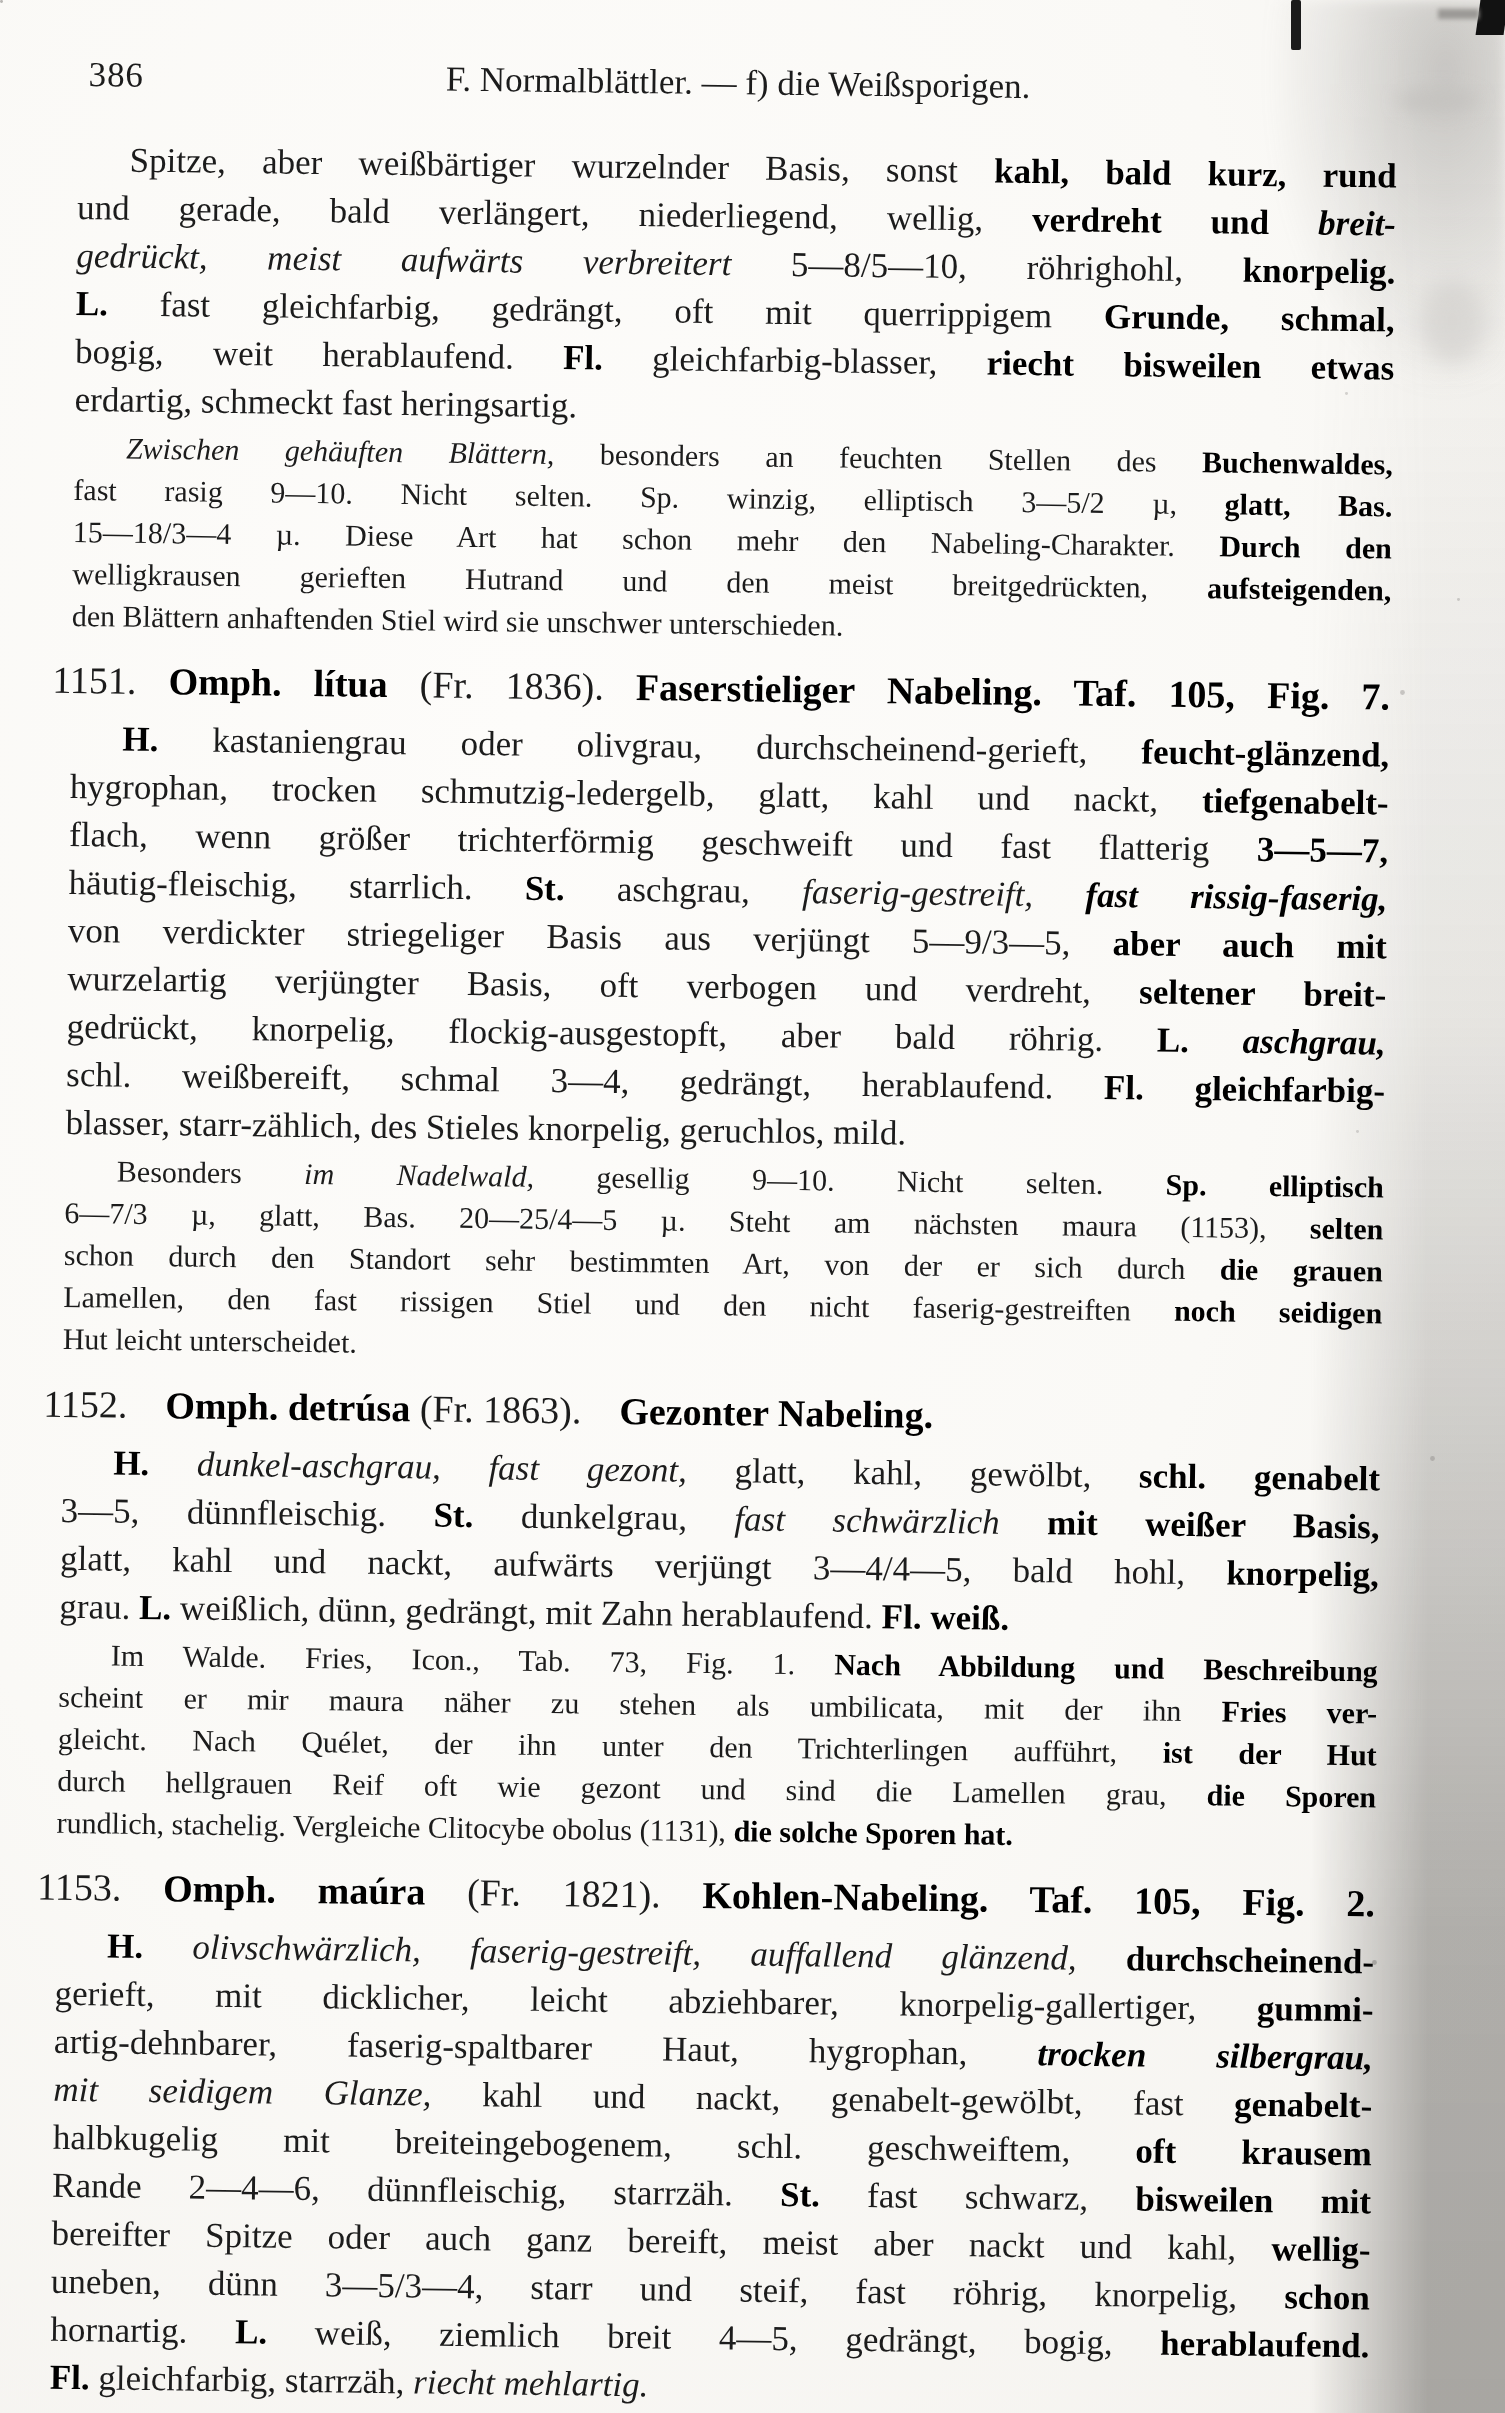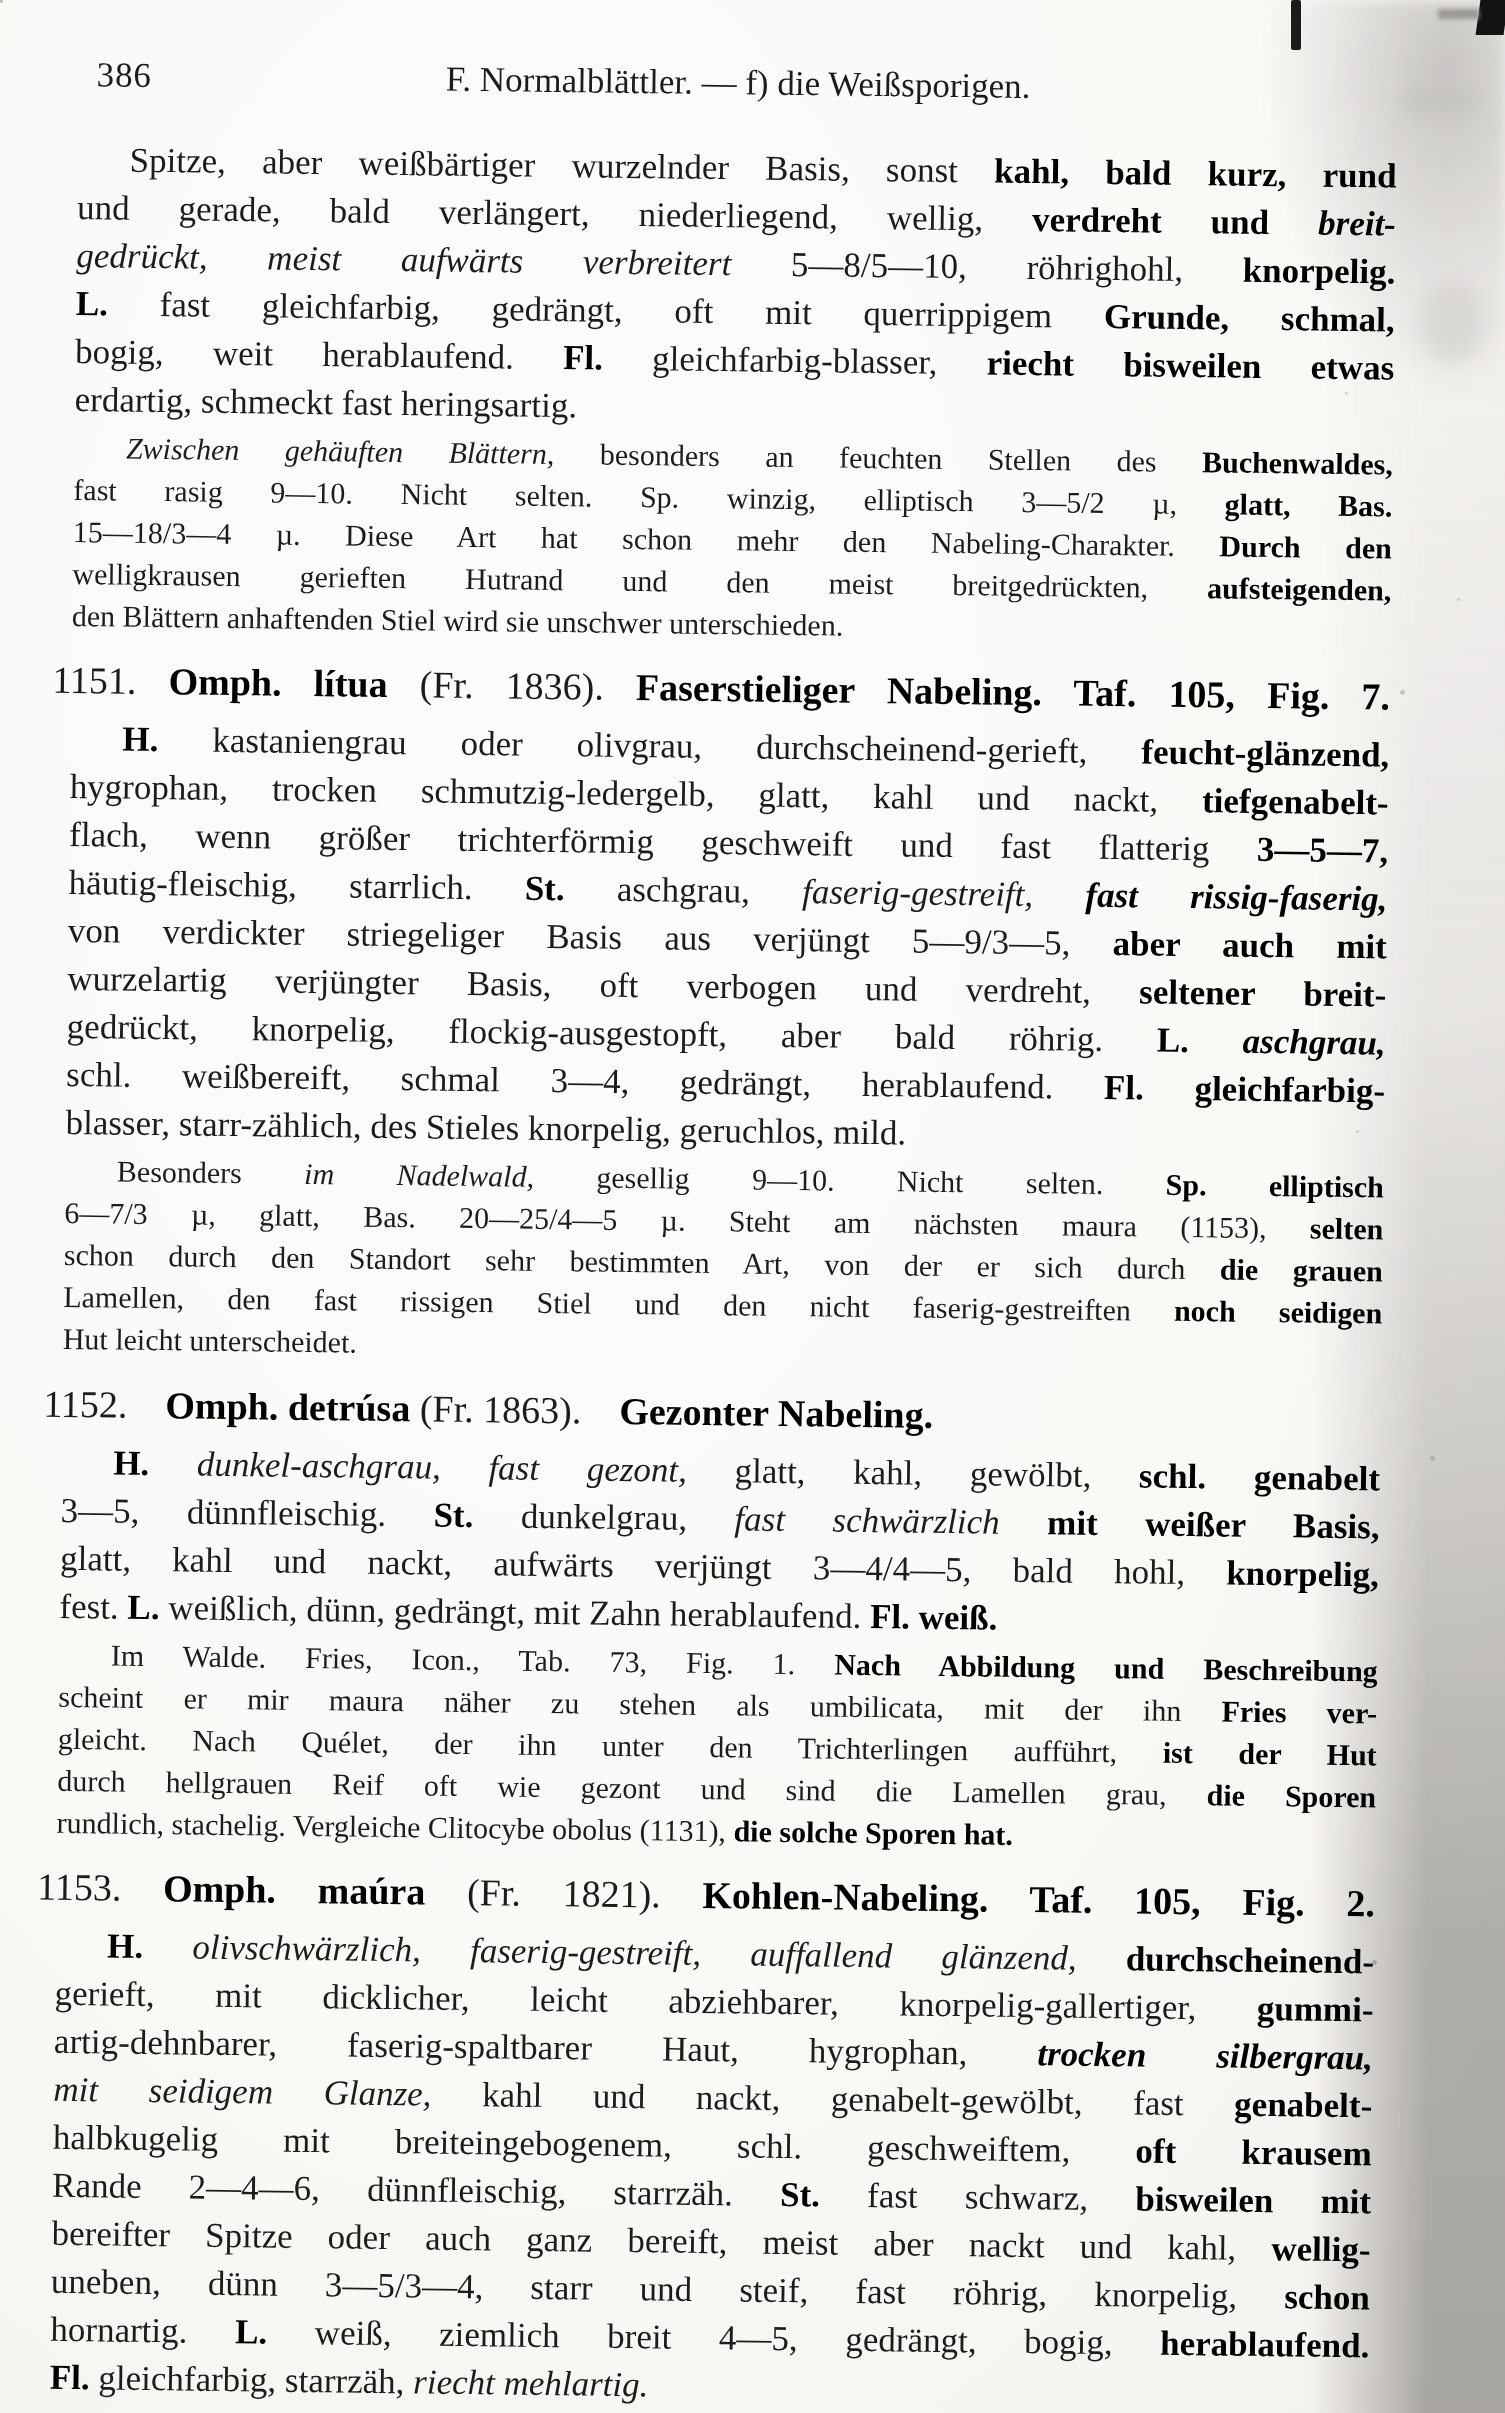"386" .pagenum { left: 18px -> 10px }
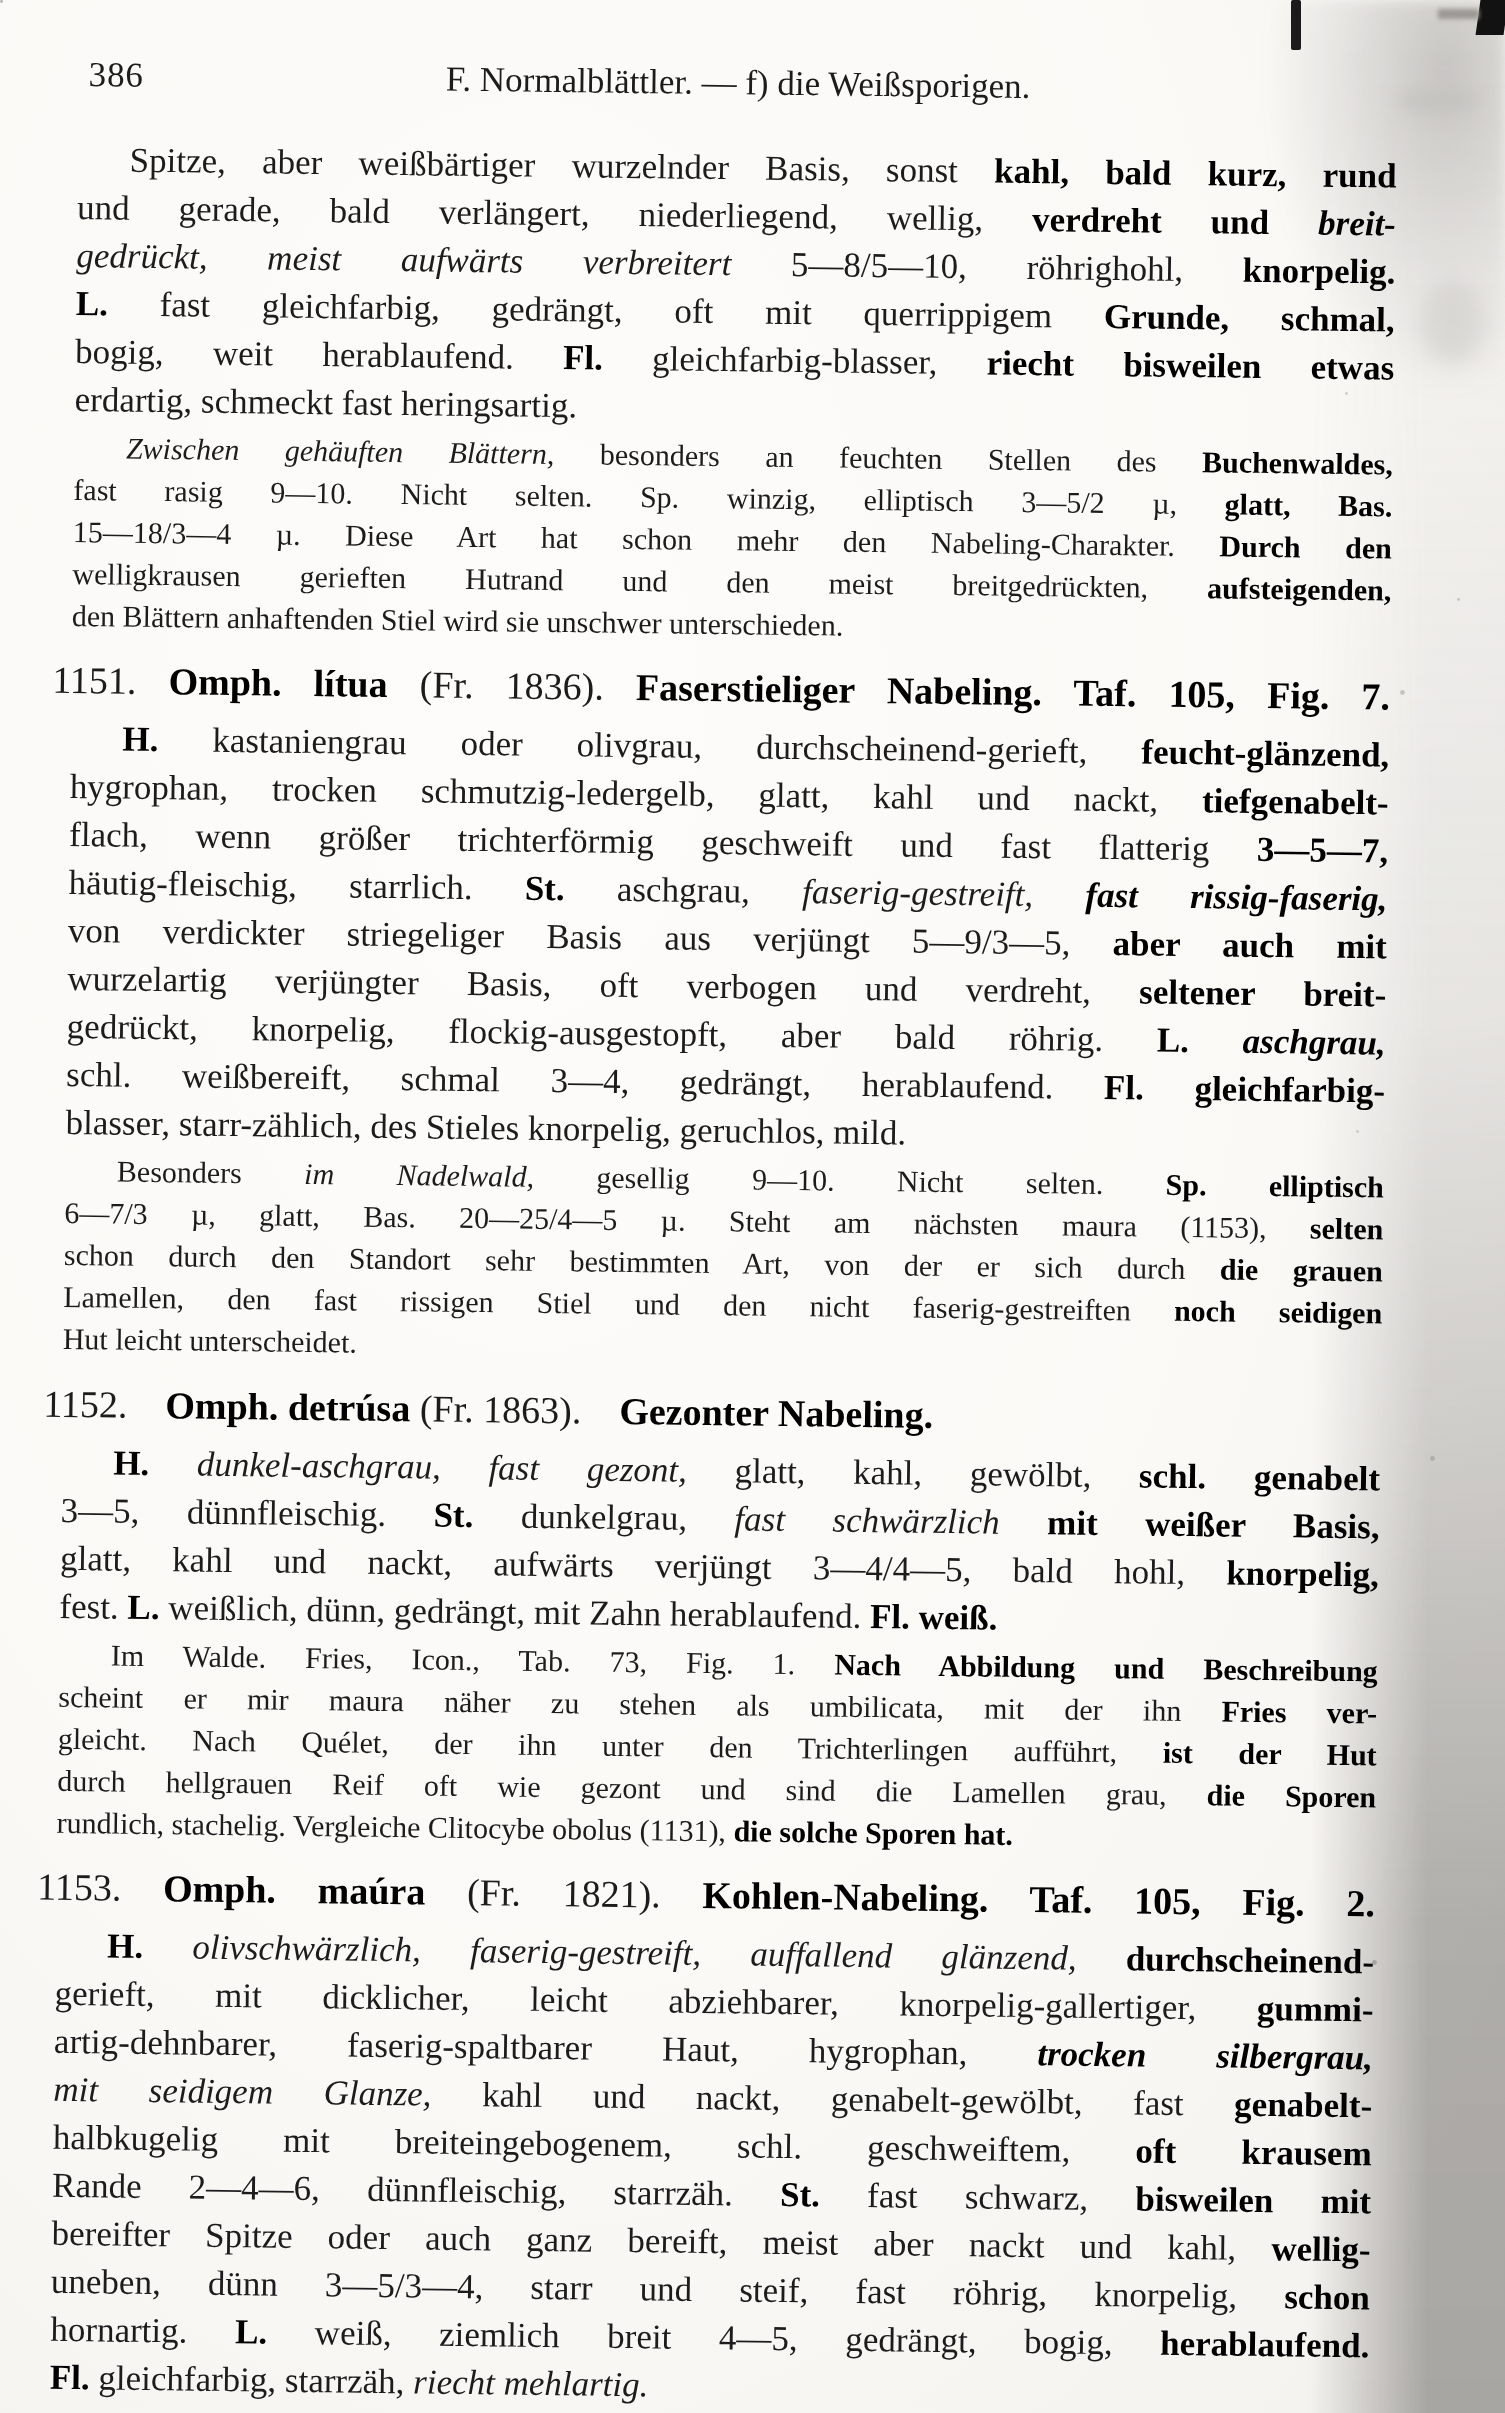"fest." span.s-n { text: fest -> grau }
